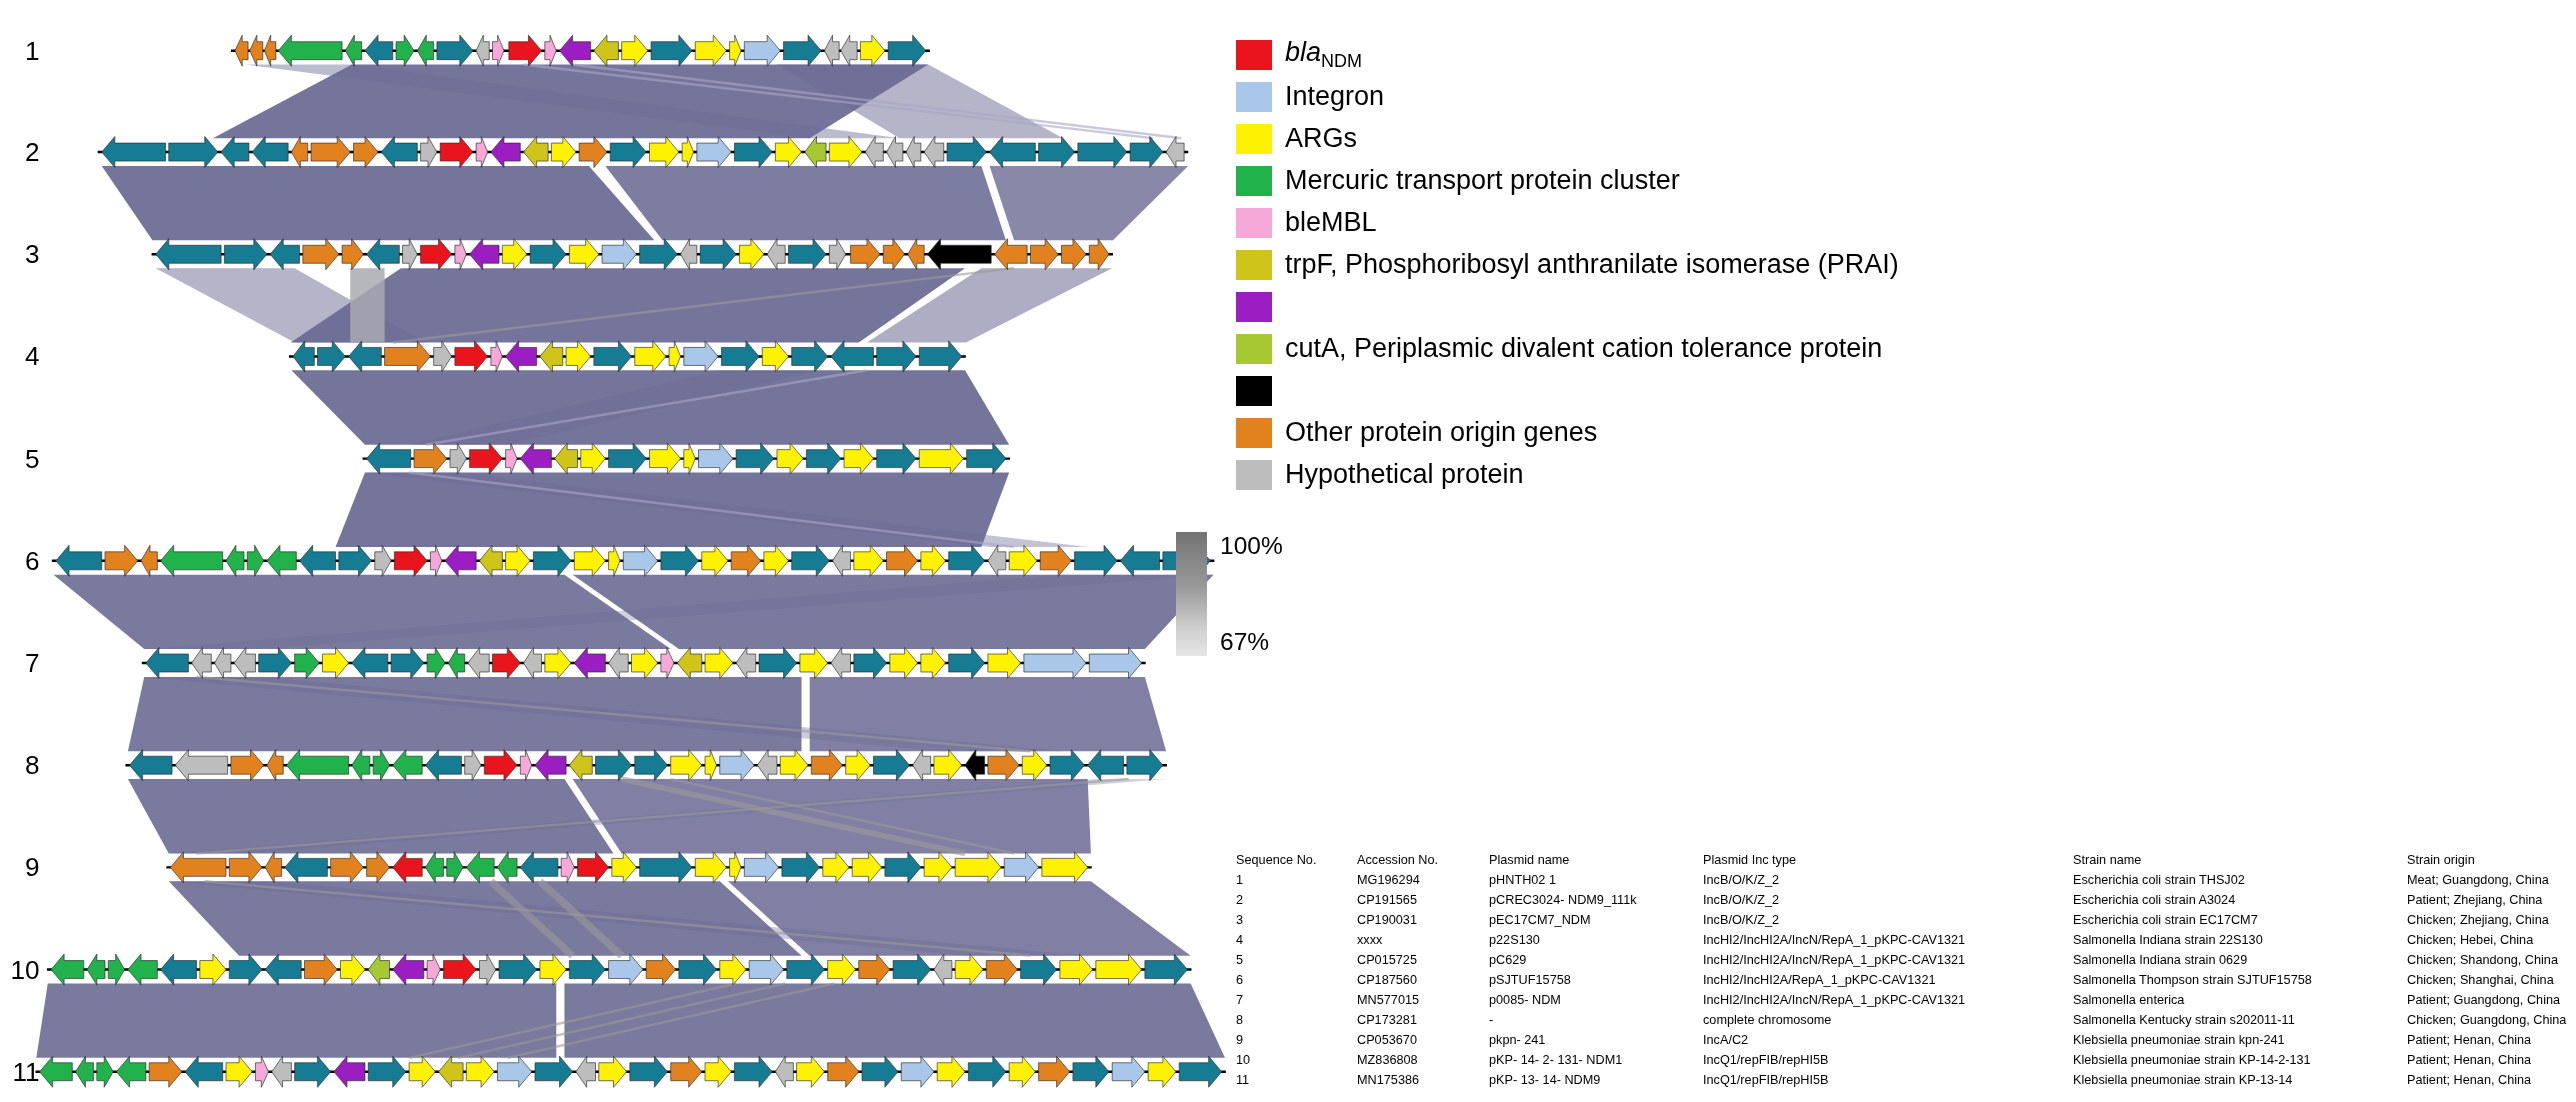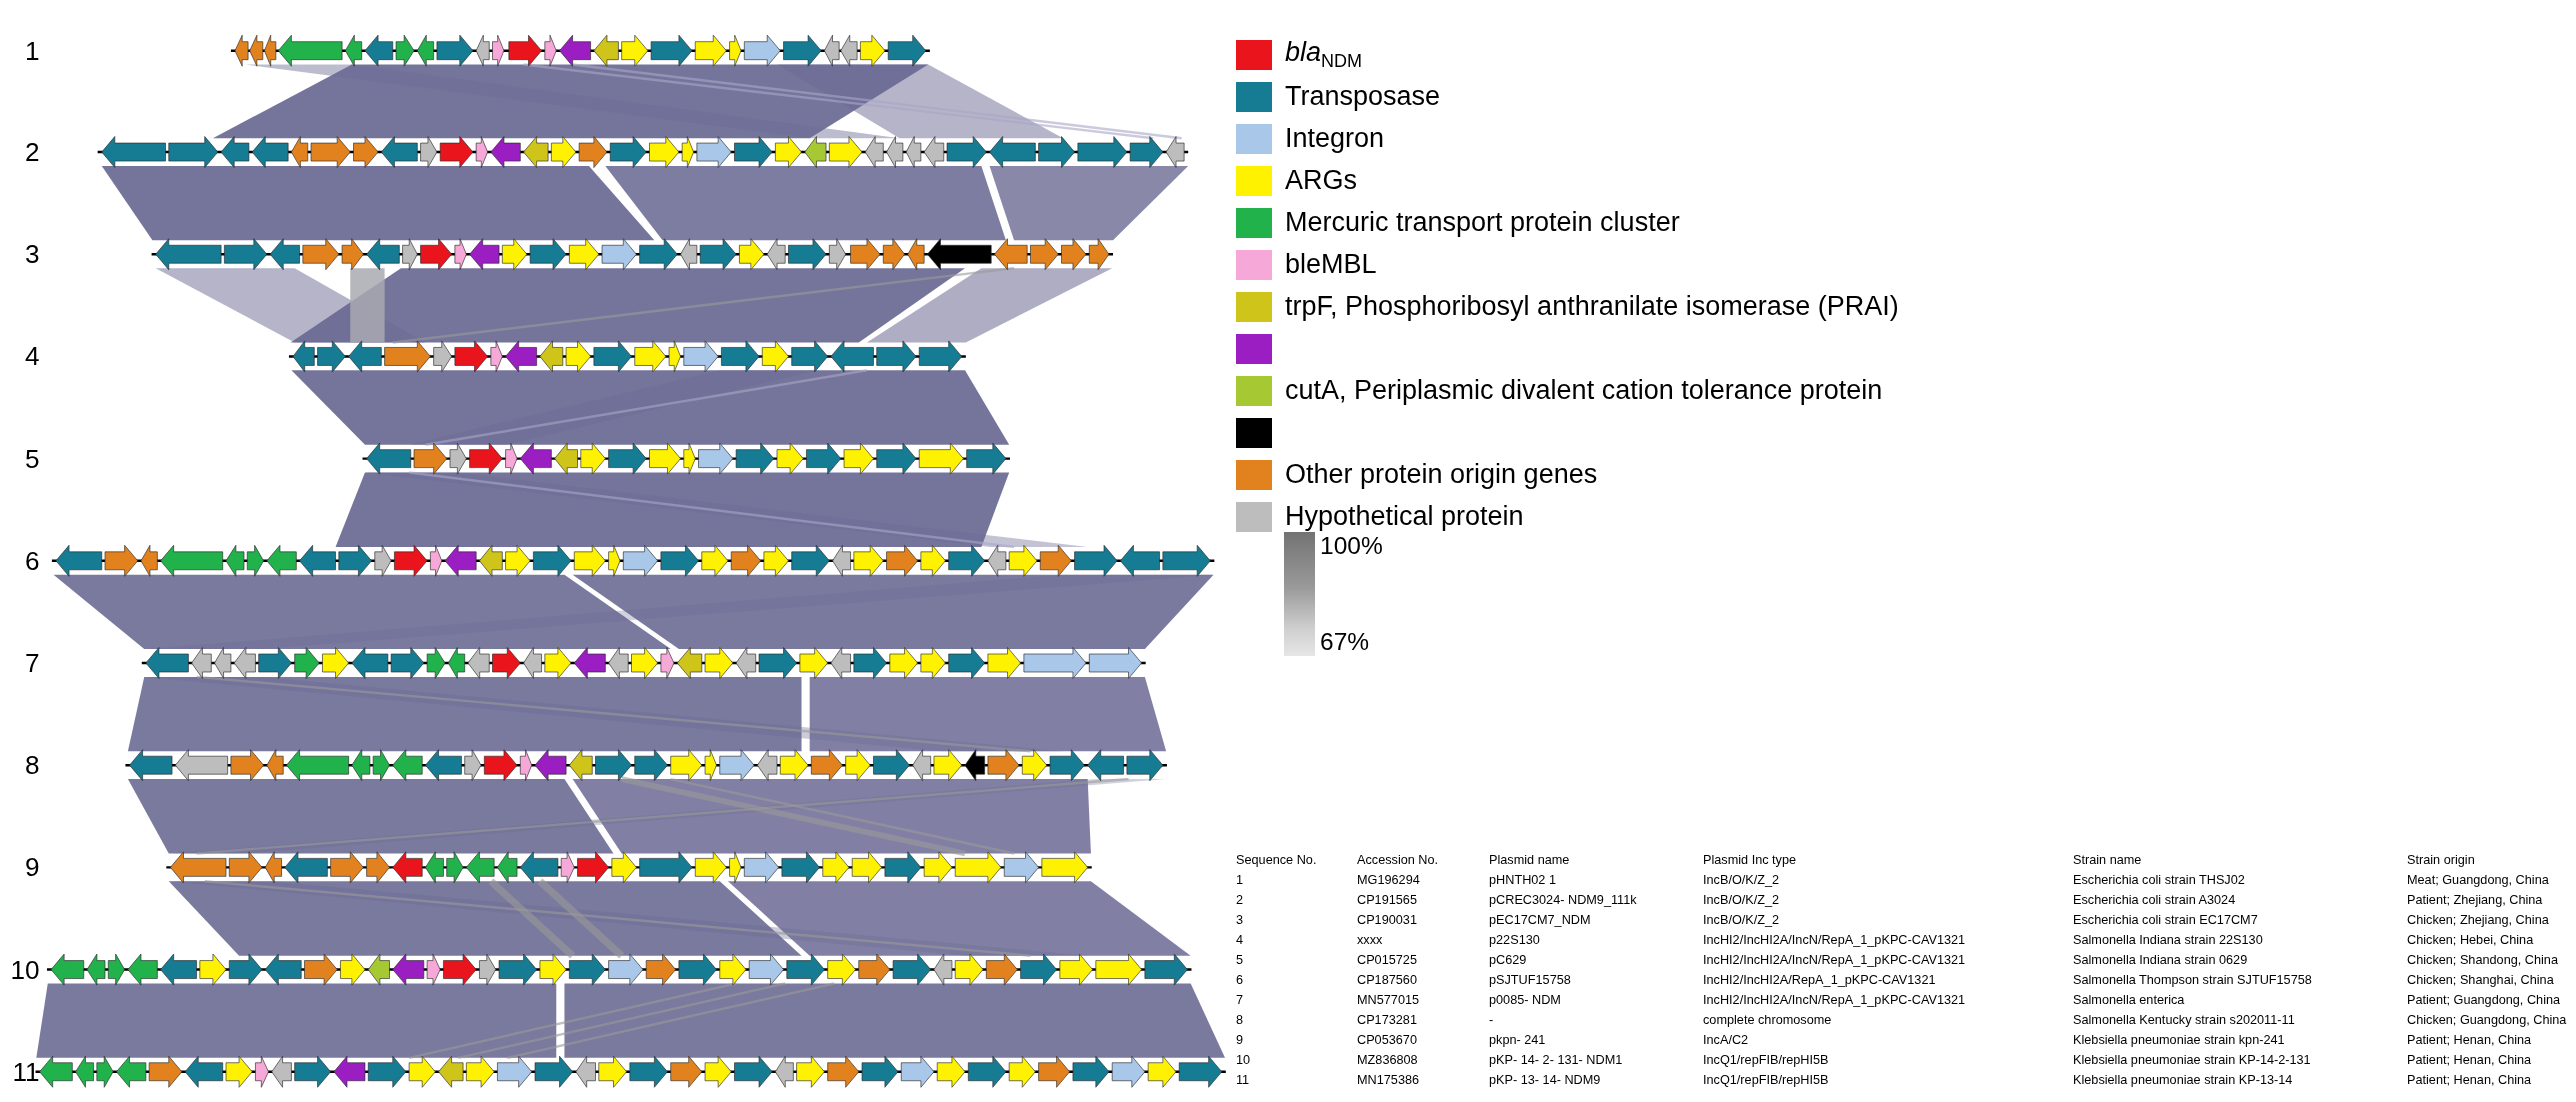"Transposase" div.legend-item { html: <div> <span></span> <span>Transposase</span> </div> -> none }
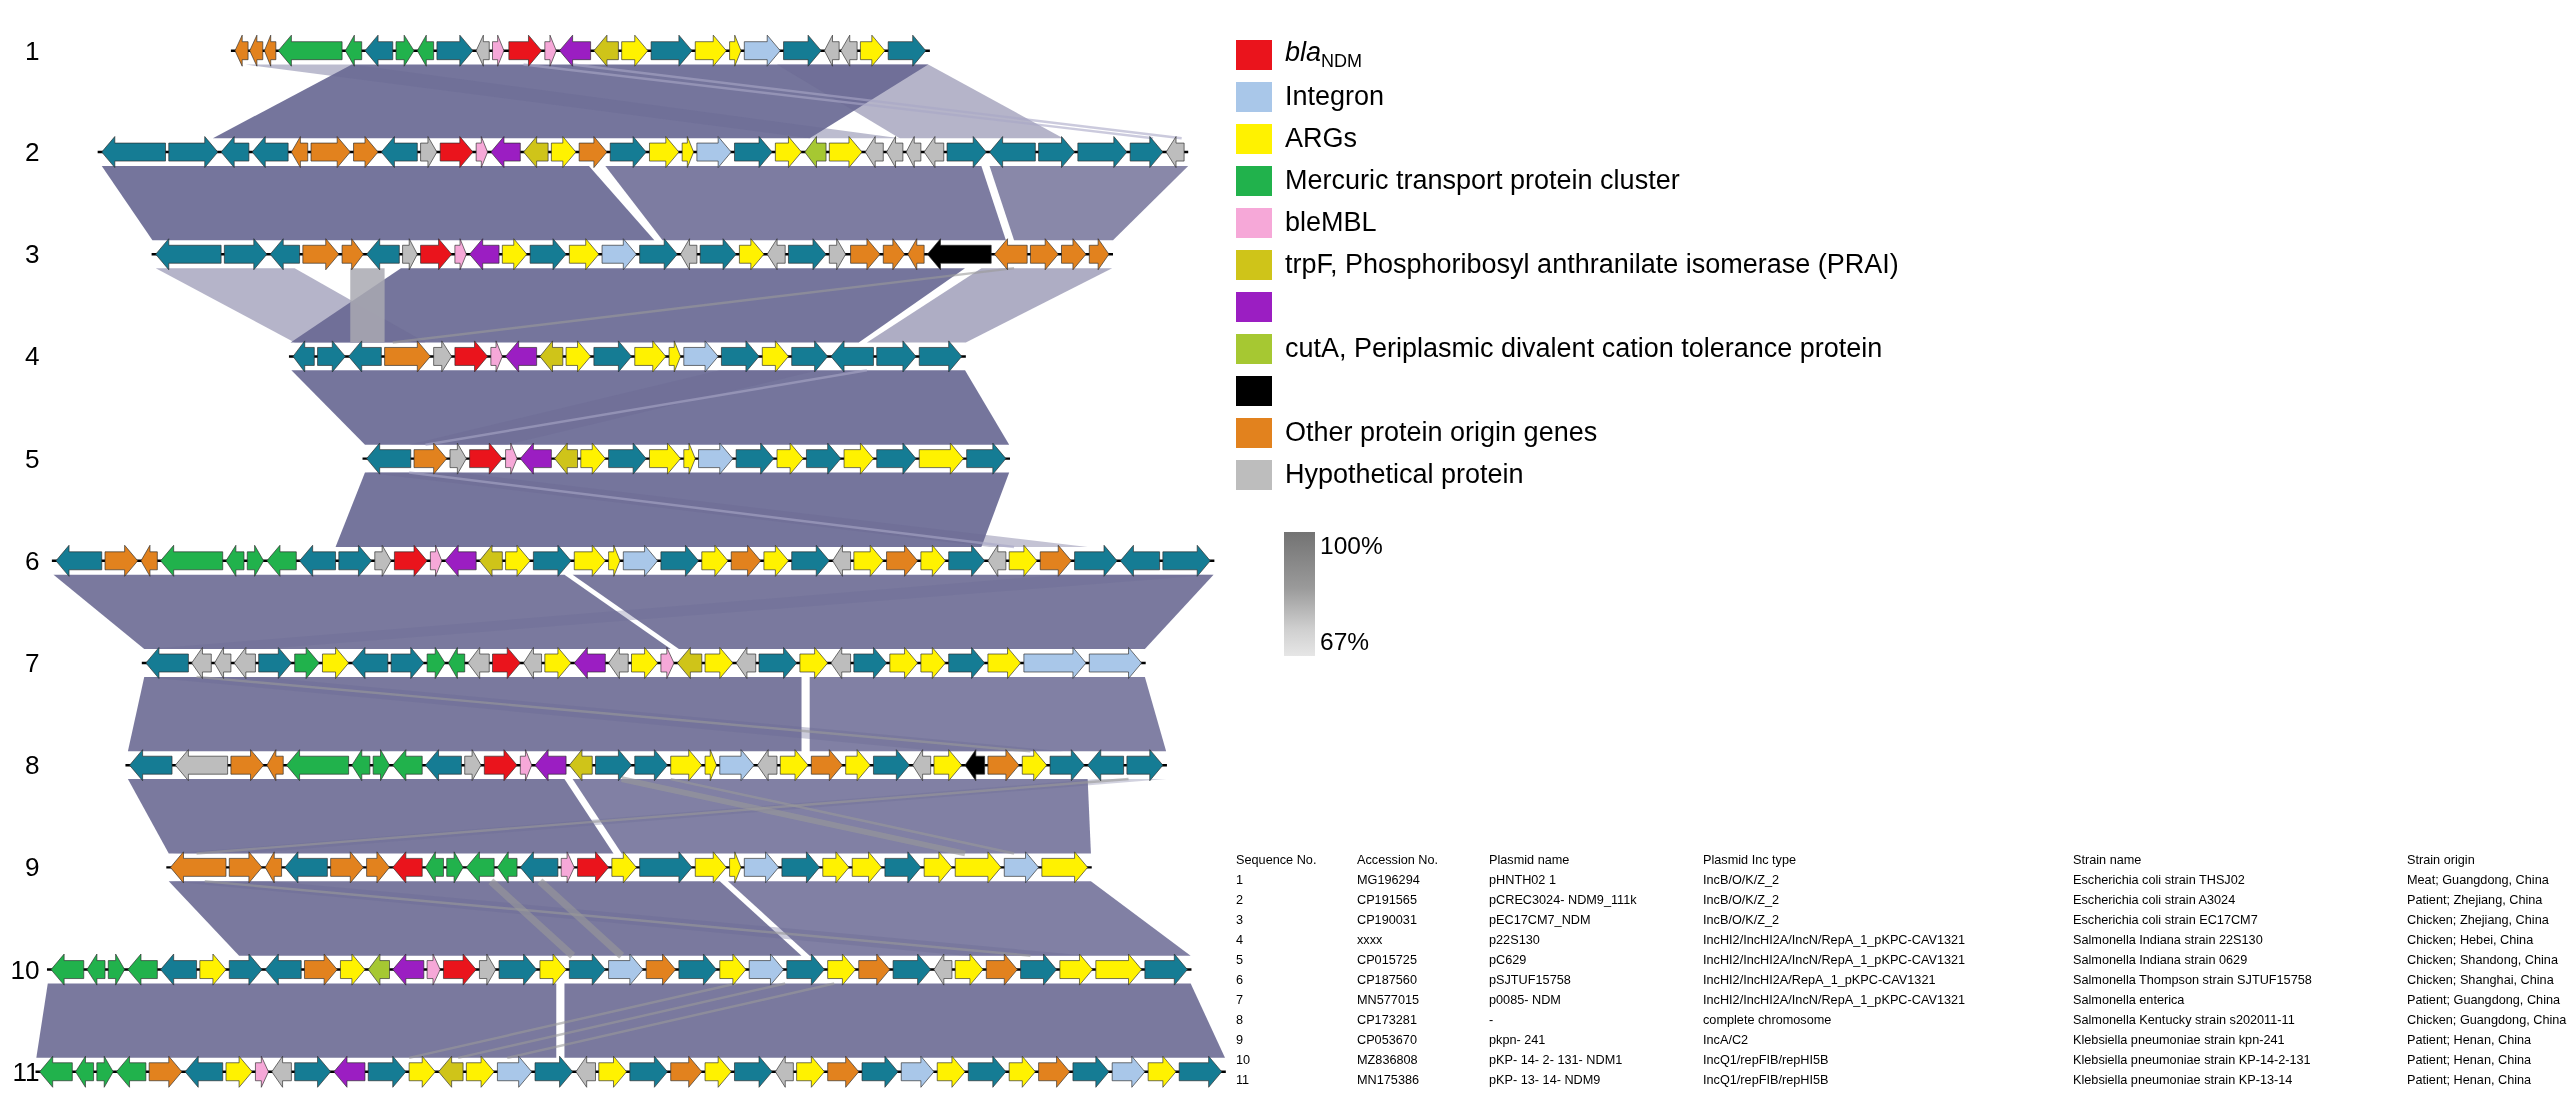"100%" .scalebar { gap: 5px -> 13px; left: 1284px -> 1176px }
